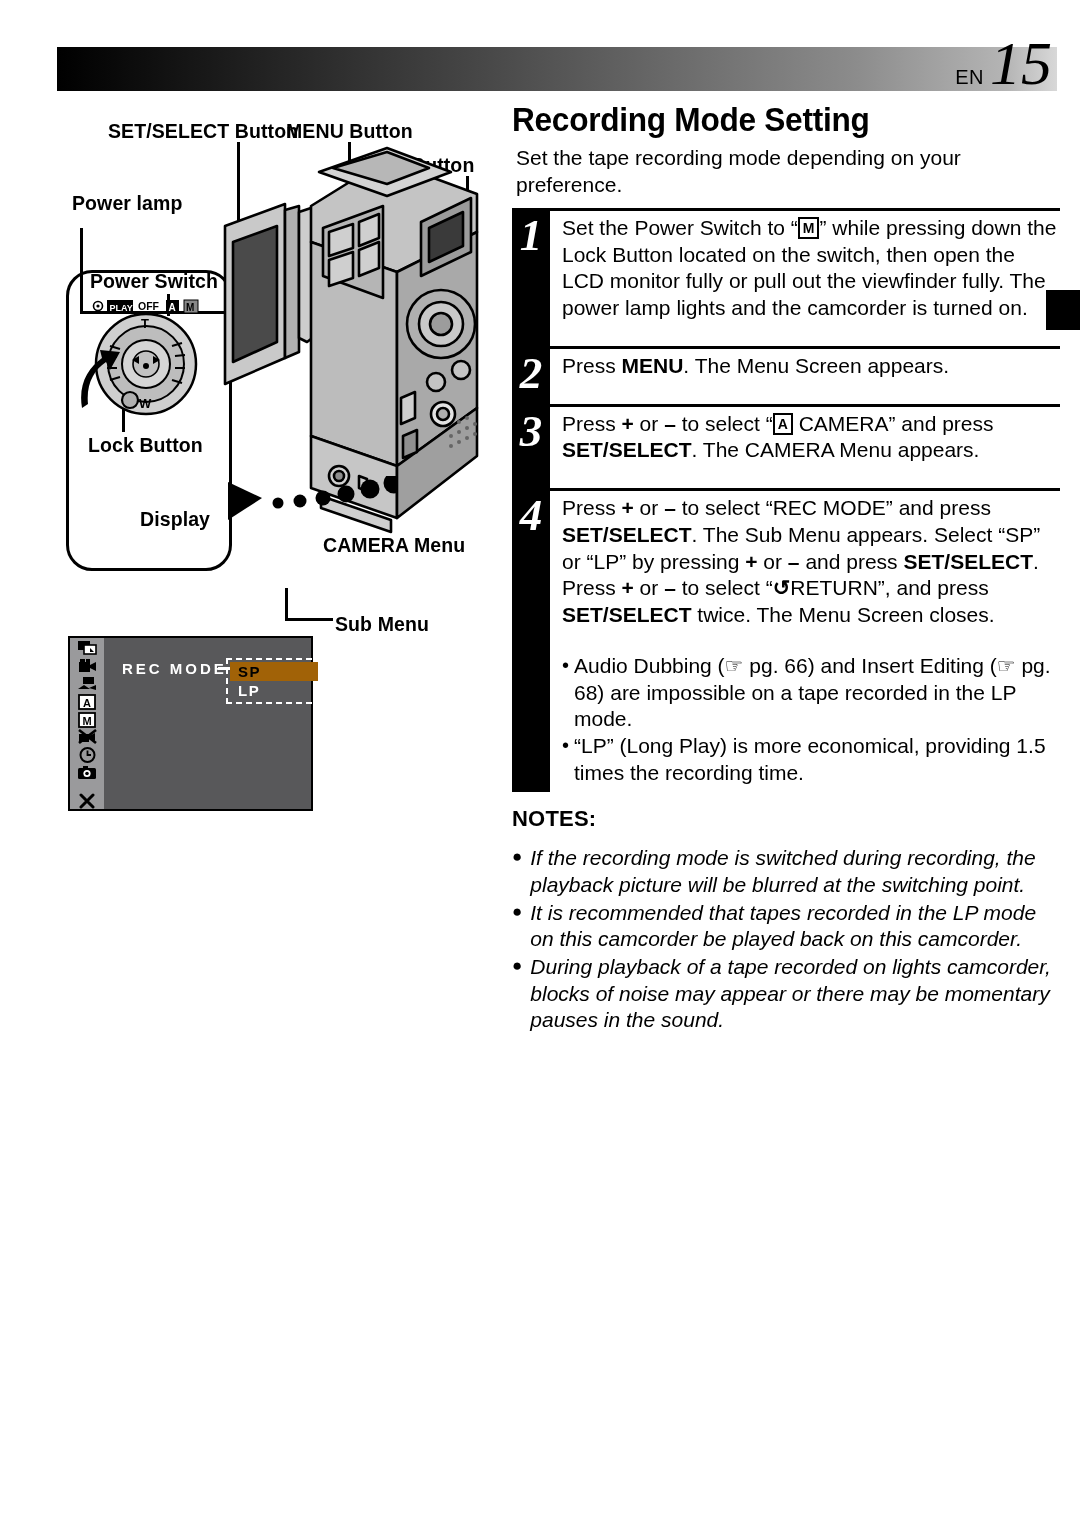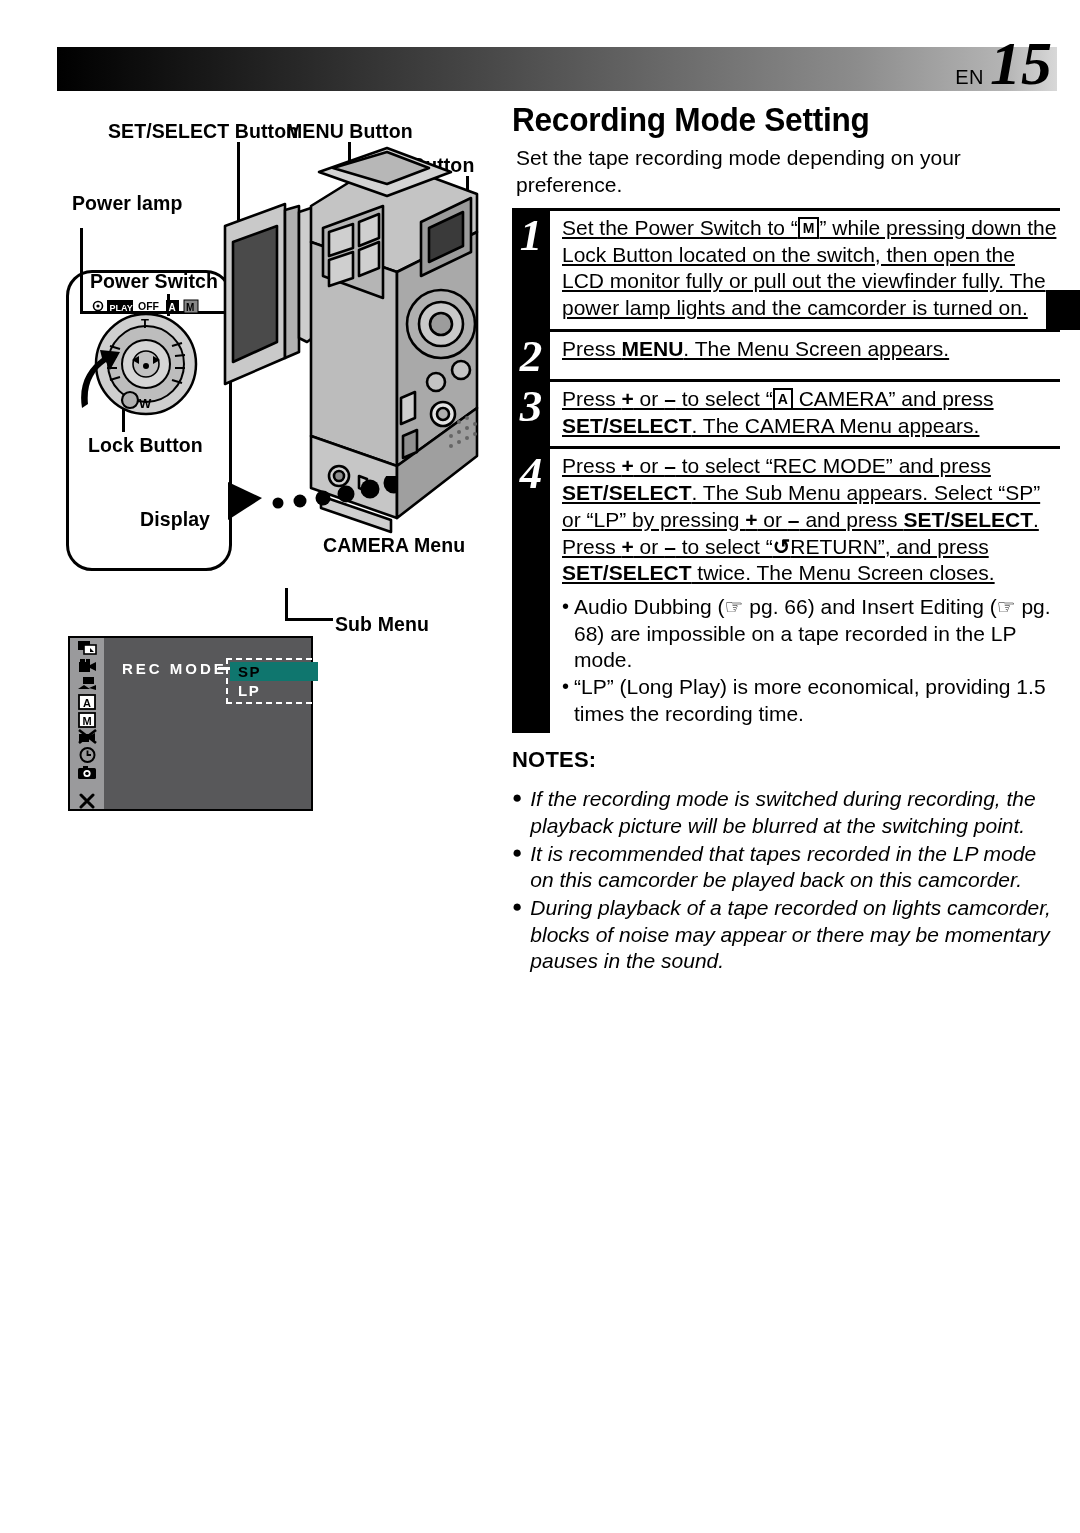"15" .page-num .no { font-weight: 700 -> 400 }
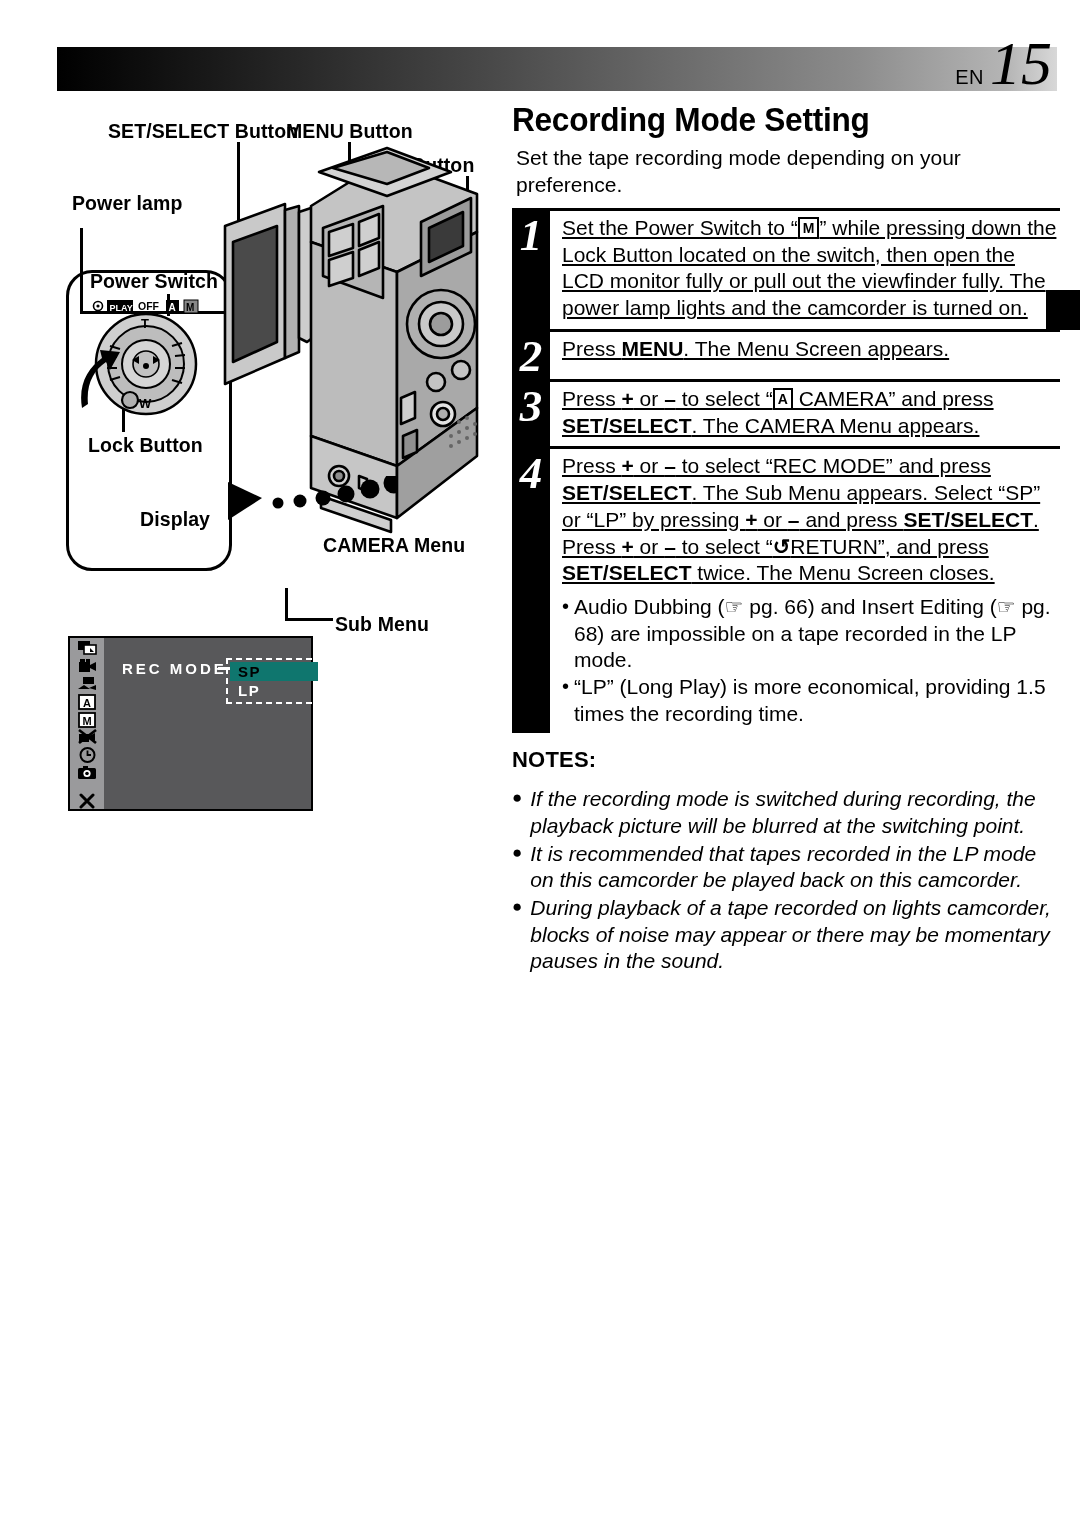"Set the Power Switch to" .steptxt { padding: 4px 0 7px 12px -> 4px 0 24px 12px; text-decoration: underline -> none }
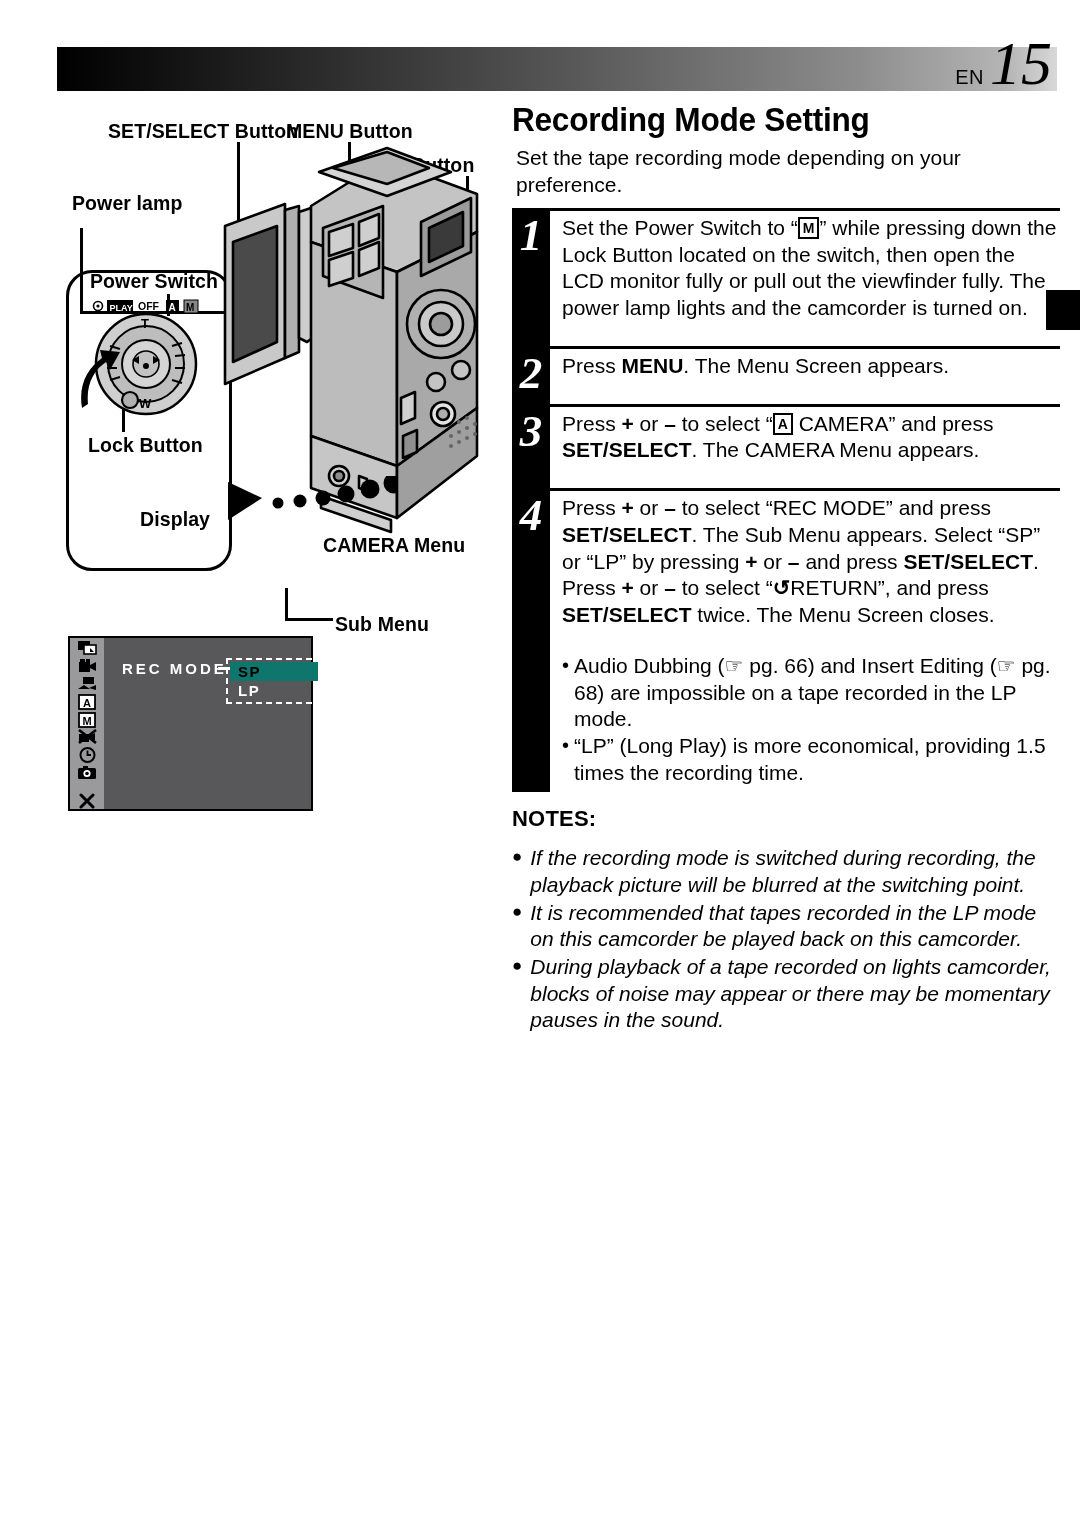"SP" .sm-row.sel { background: #0f766e -> #a16207 }
